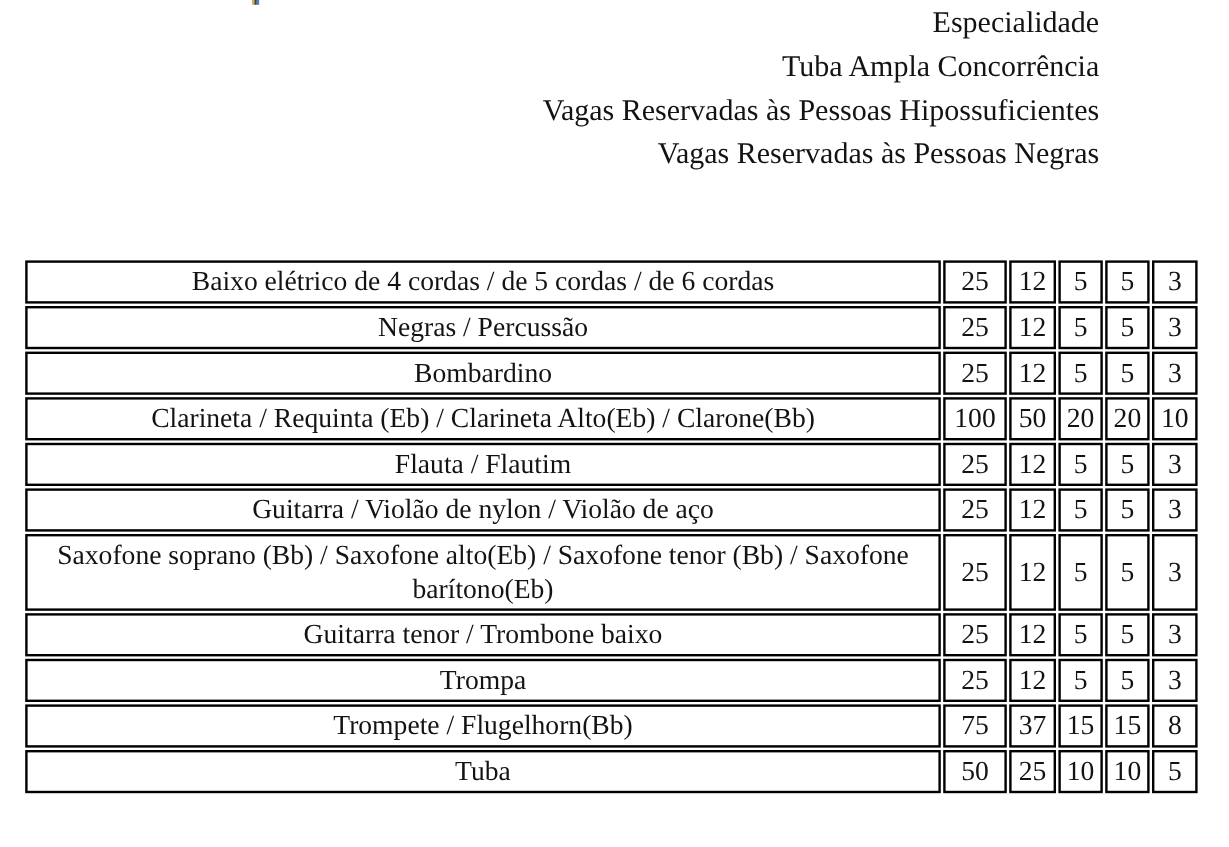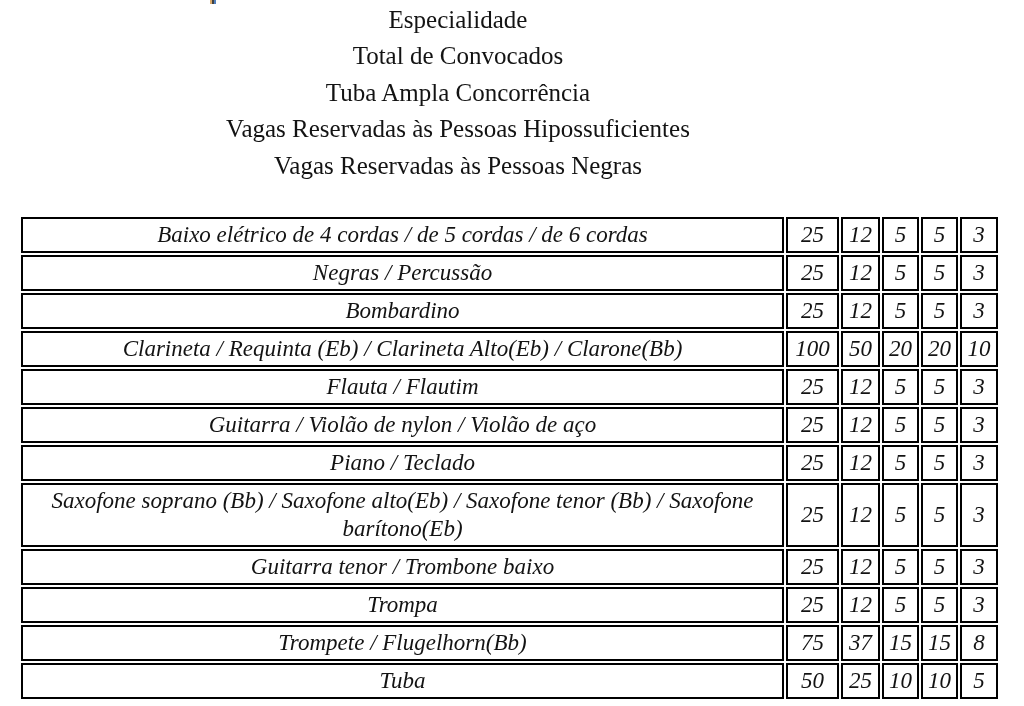"Especialidade" .header-block { text-align: center -> right }
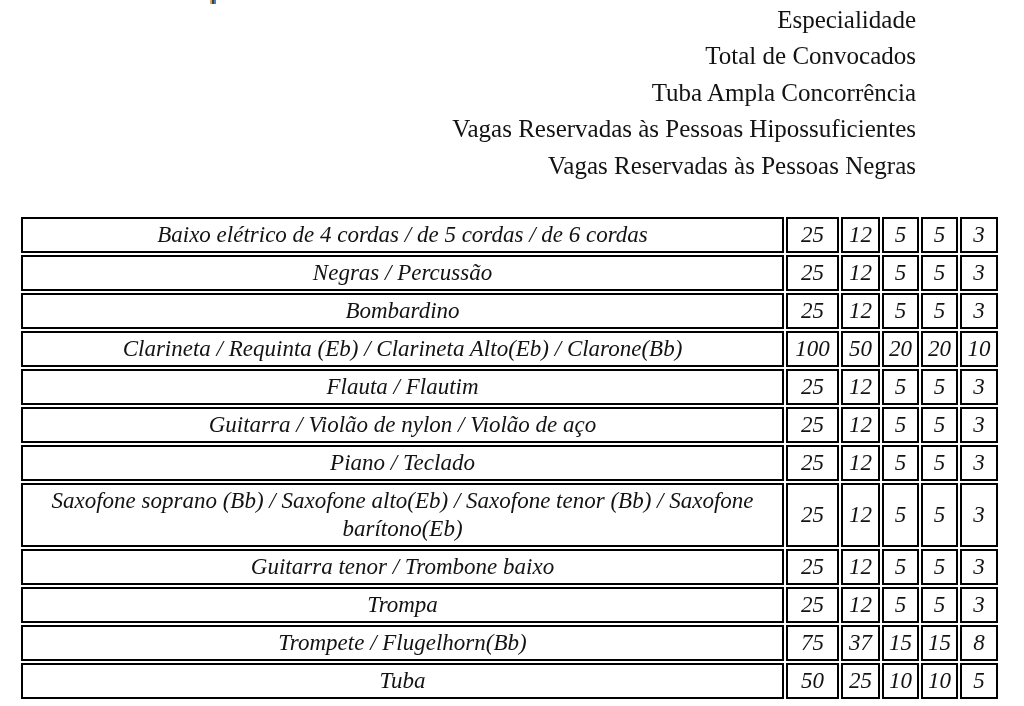"Total de Convocados" div { html: <div>Total de Convocados</div> -> none }
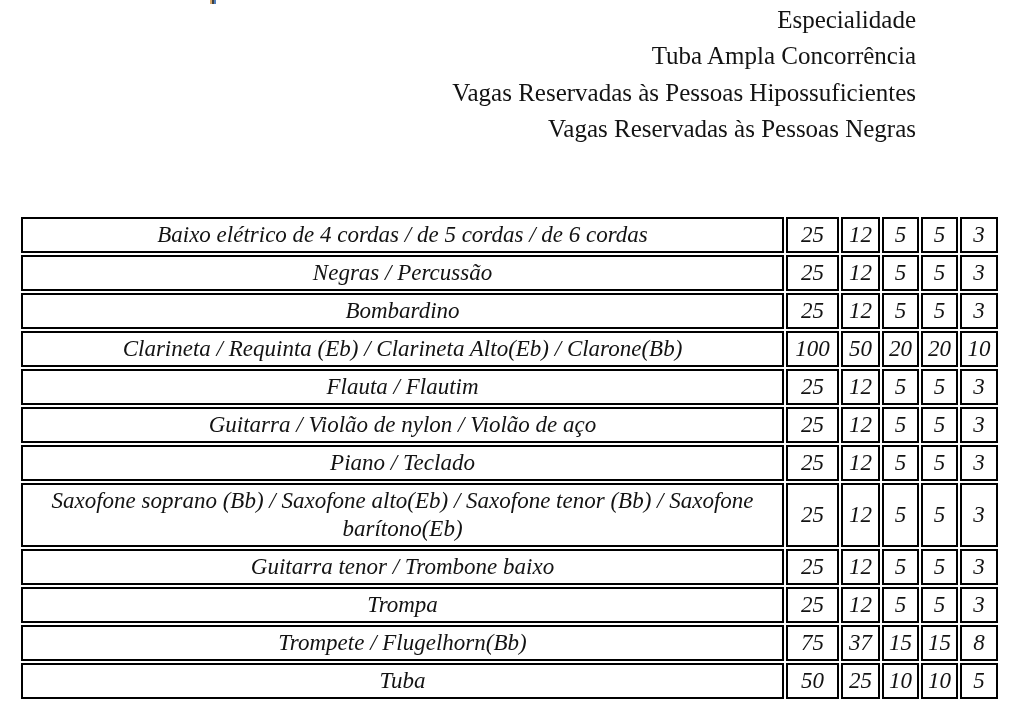"Baixo elétrico de 4 cordas" table.vacancy-table { font-style: italic -> none }
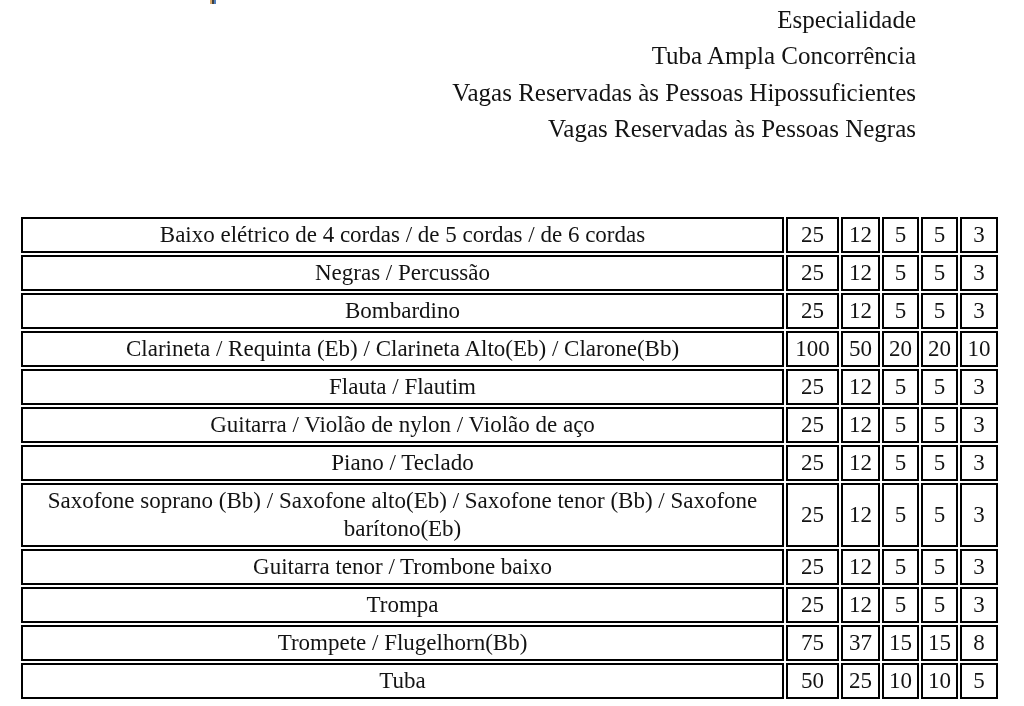"Piano / Teclado" tr { html: <tr> <td>Piano / Teclado</td> <td>25</td> <td>12</td> <td>5</td> <td>5</td> <td>3</td> </tr> -> none }
